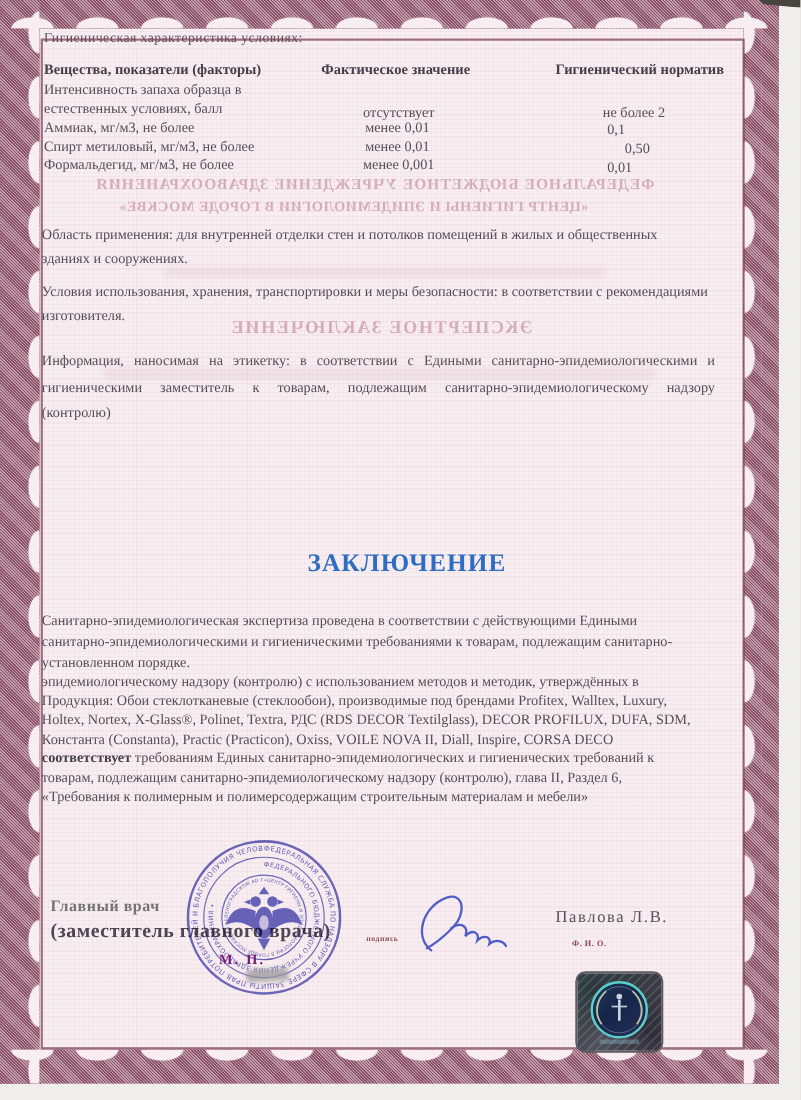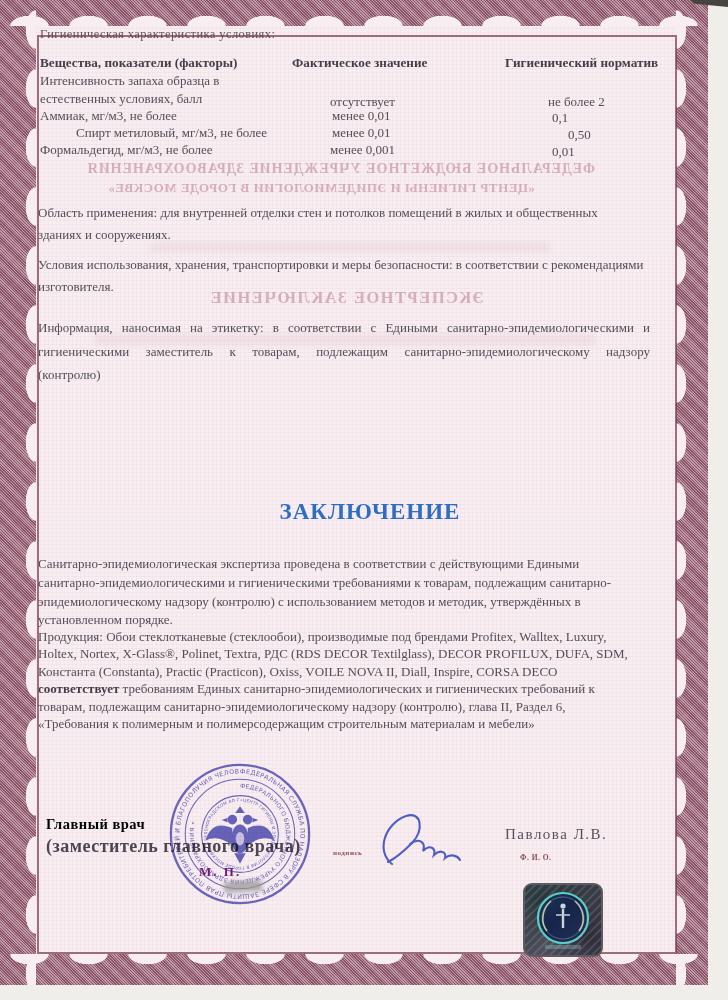"Спирт метиловый, мг/м3, не более" .sub3 { padding-left: 36px -> none }
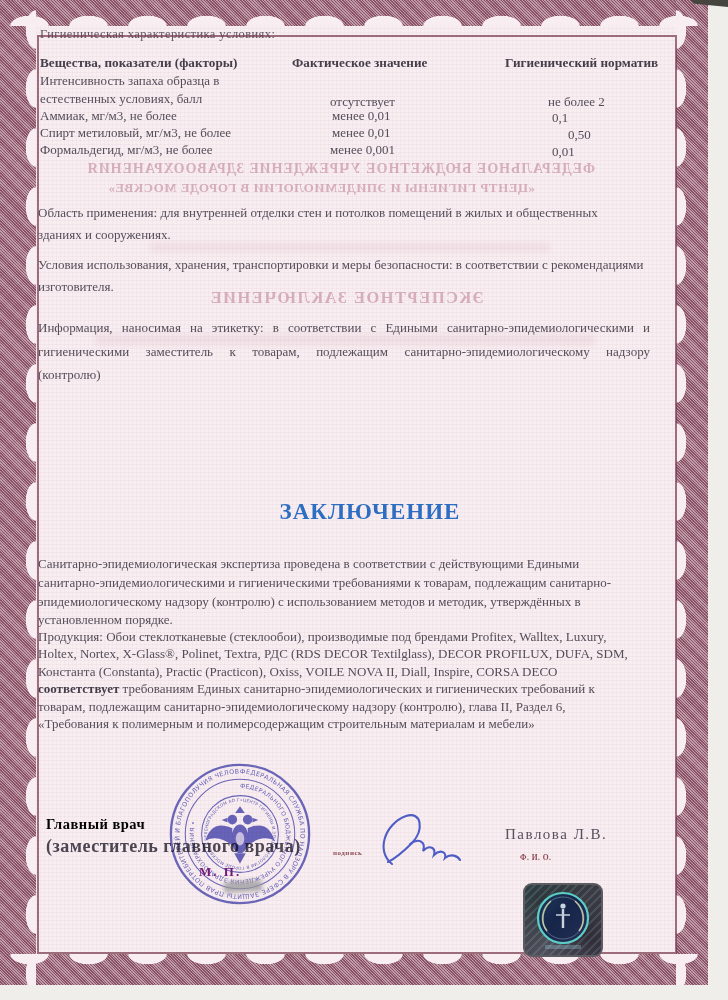"эпидемиологическому надзору (контролю) с" div.line { order: before "установленном порядке." -> after "установленном порядке." }
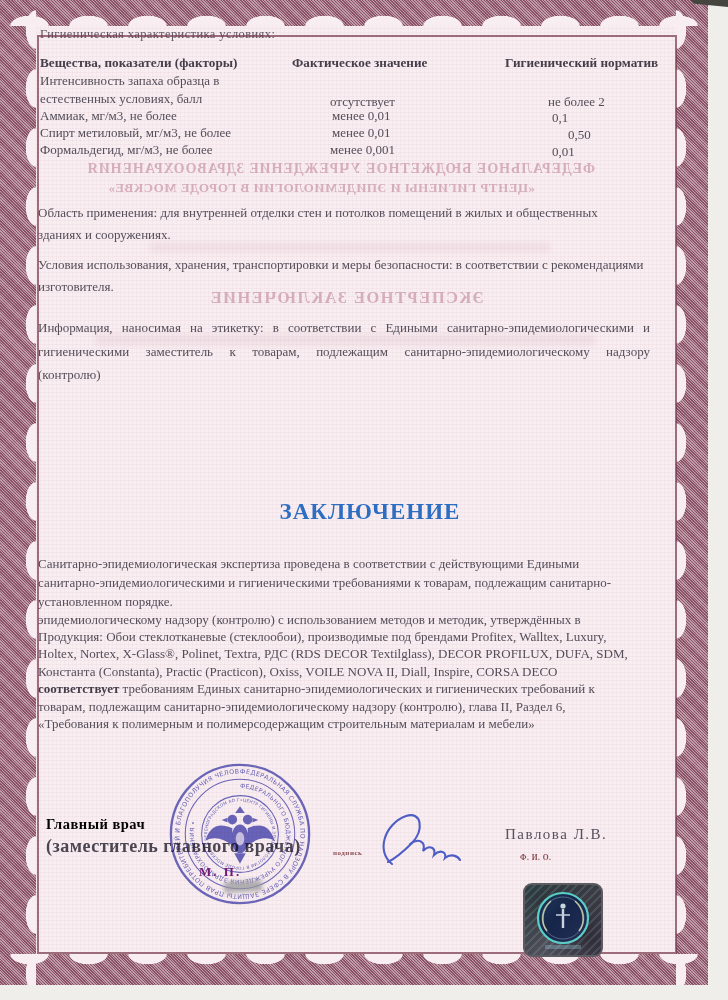"Главный врач" .doctor1 { color: #000000 -> #737373 }
